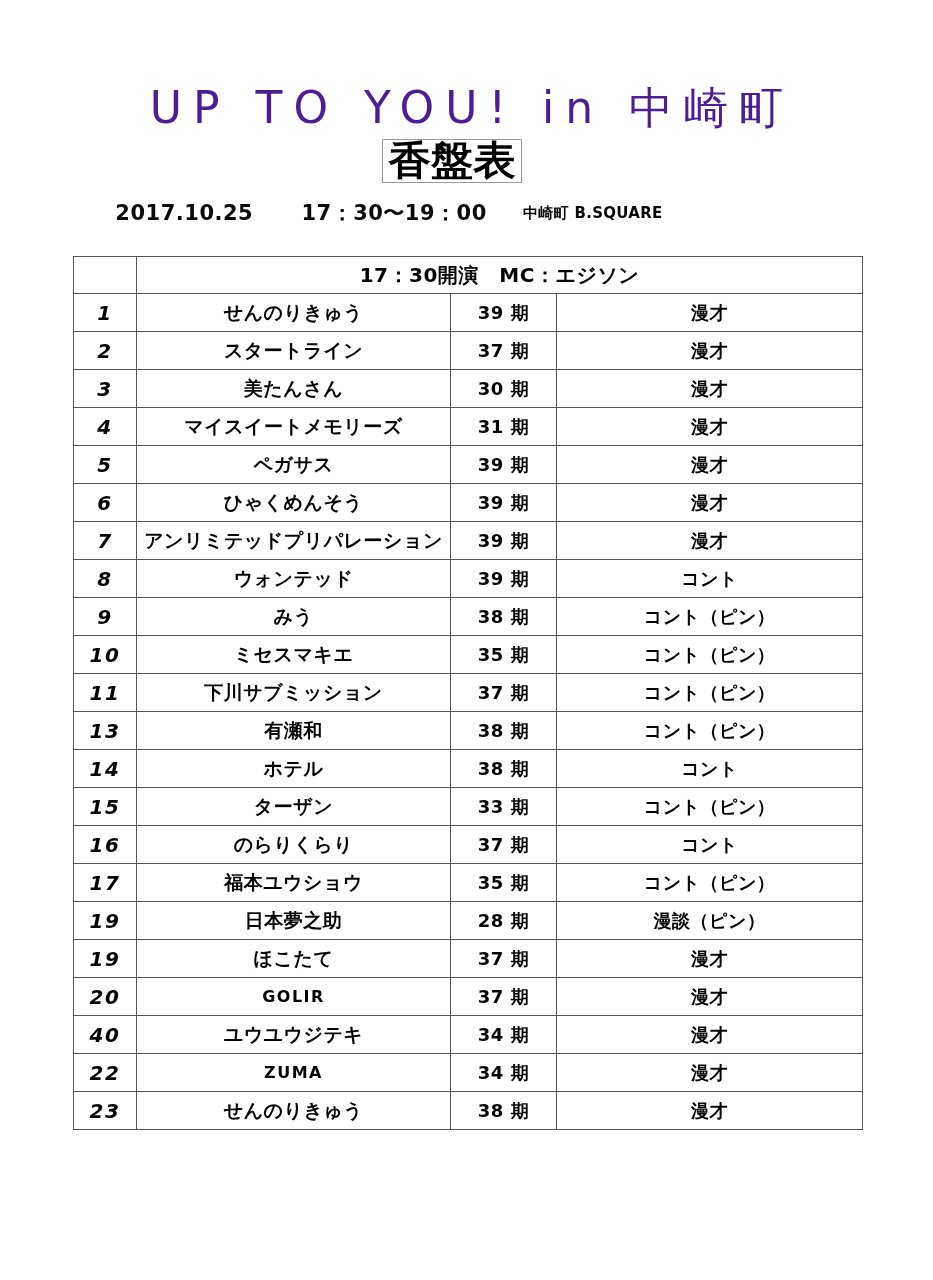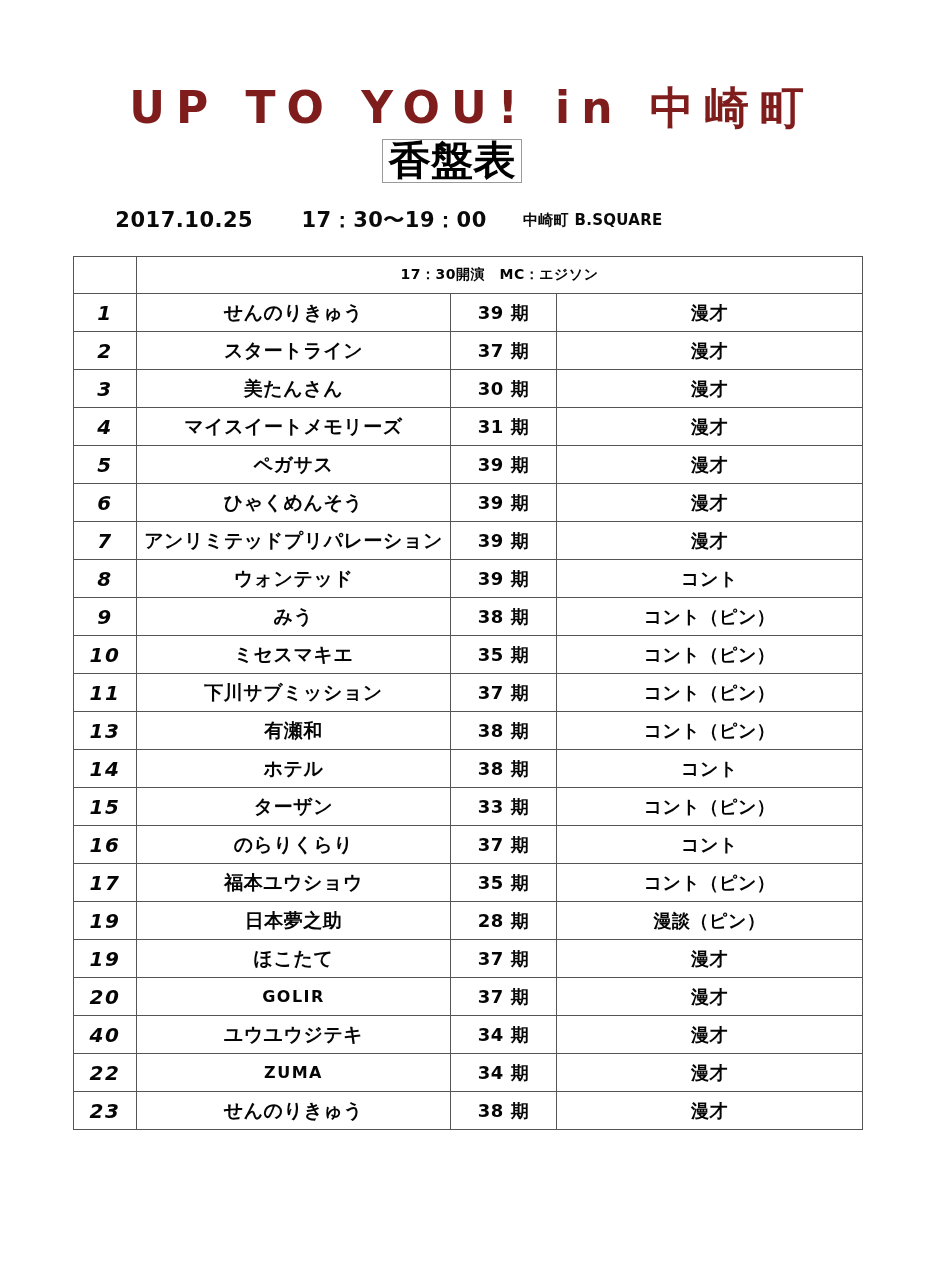"UP TO YOU! in 中崎町" .main-title { color: #7f1d1d -> #4c1d95; font-weight: 700 -> 400 }
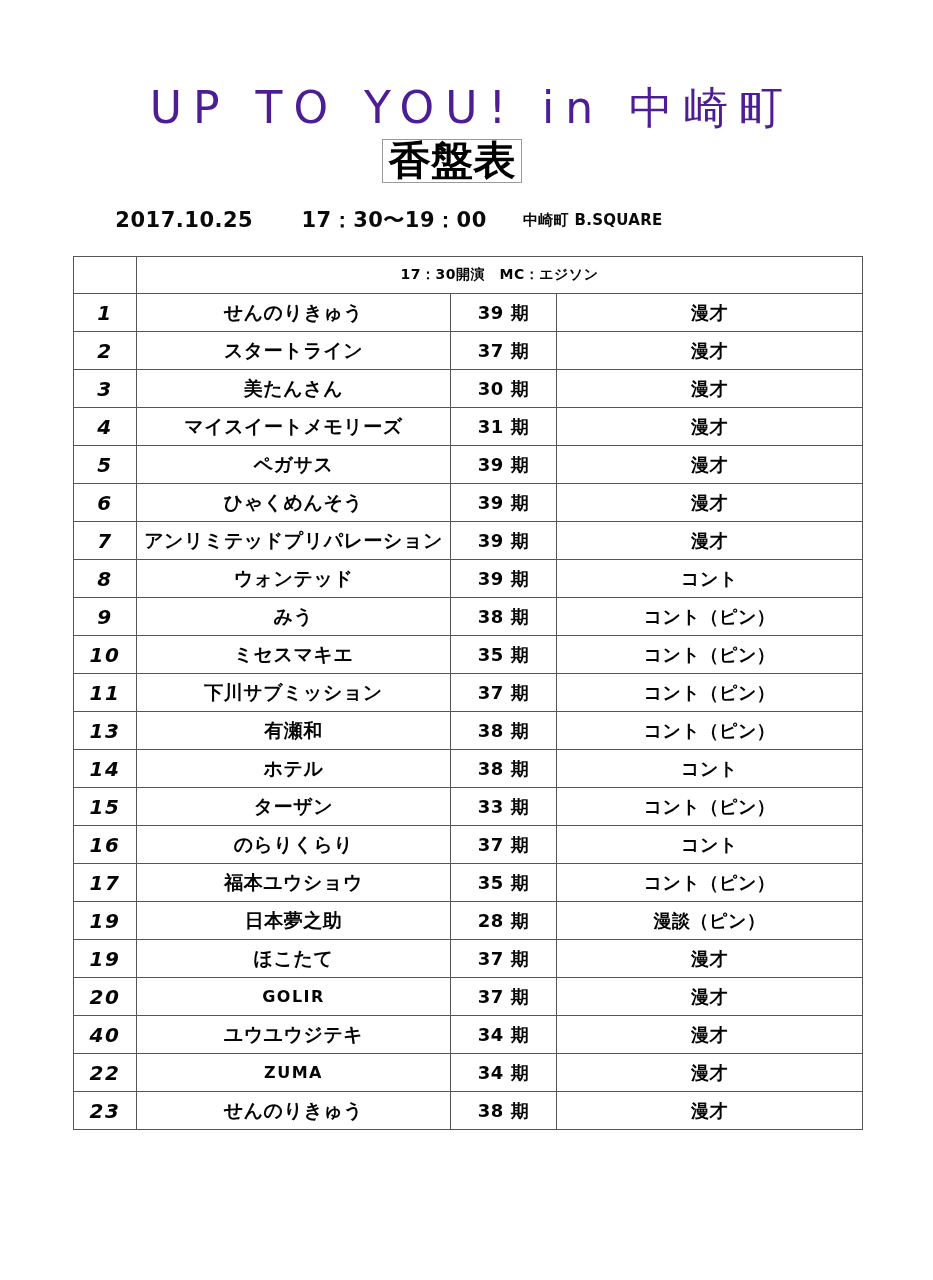"2017.10.25 17：30〜19：00 中崎町 B.SQUARE" .meta-line { margin-top: 7px -> none }
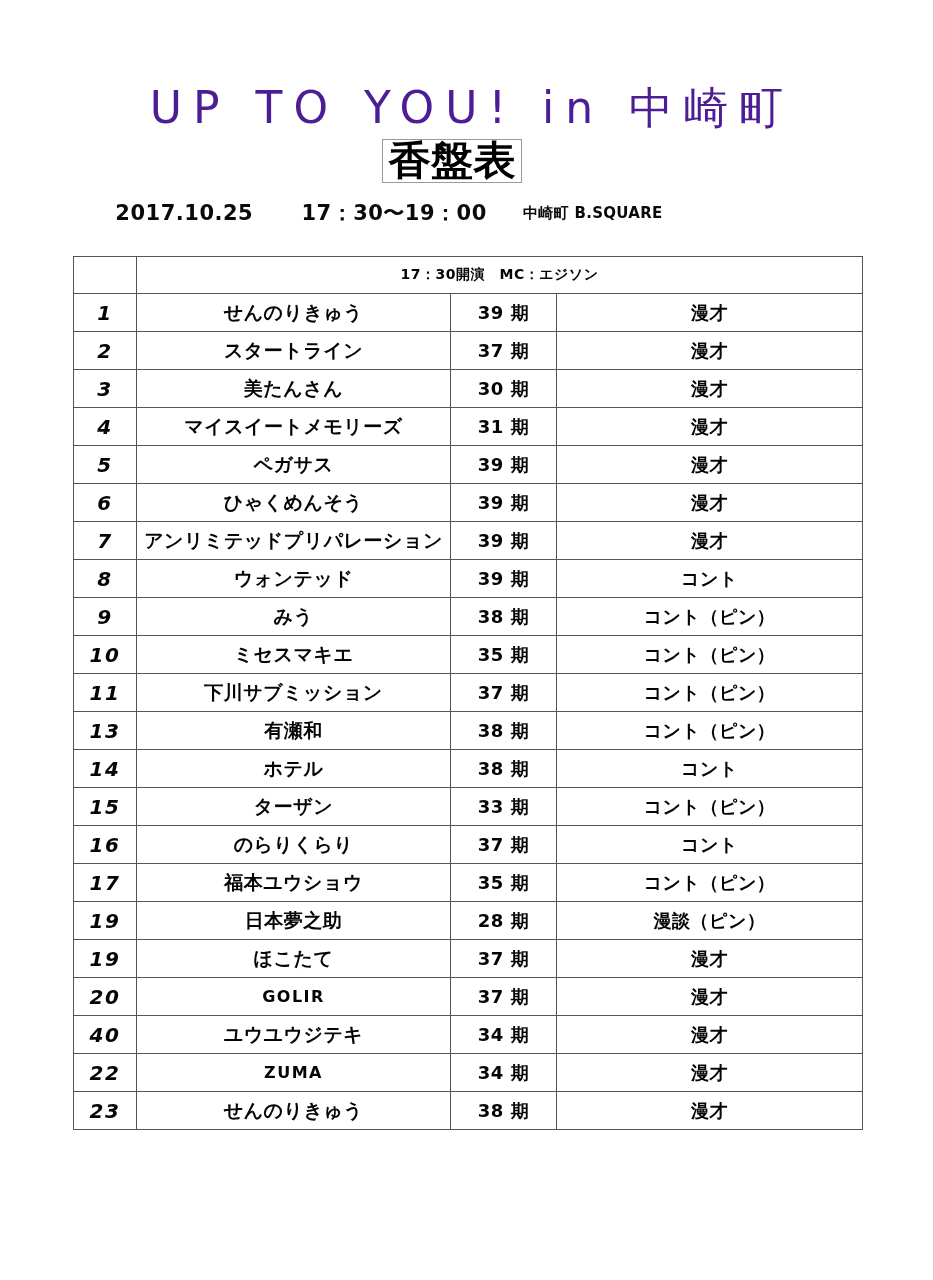"17：30開演 MC：エジソン" .header-row td { font-size: 14px -> 20px }
